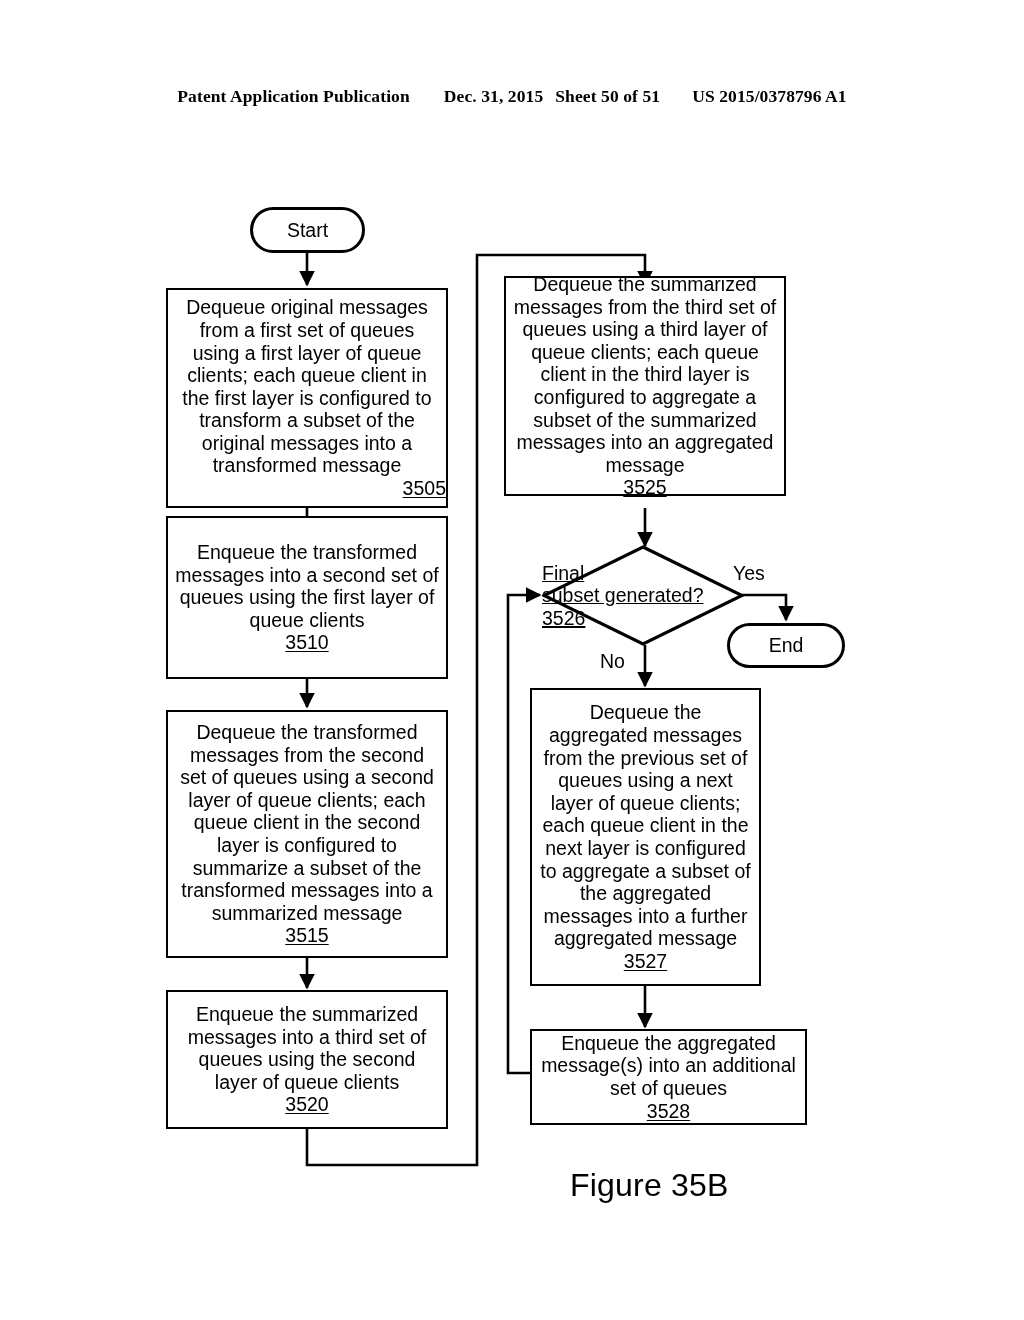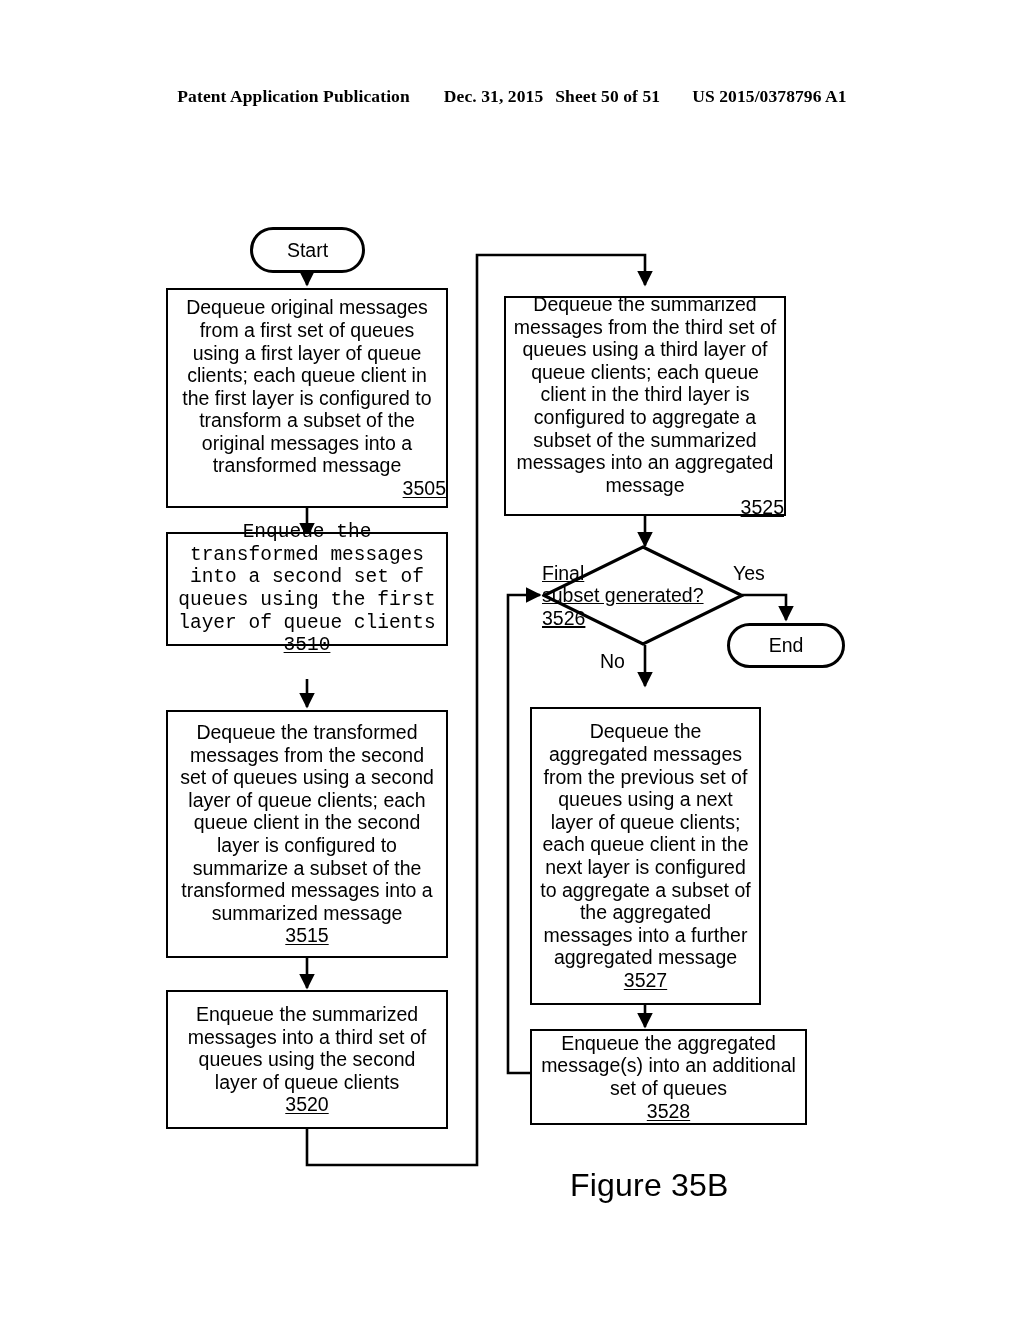"Start" div.node { margin-top: 20px -> none }
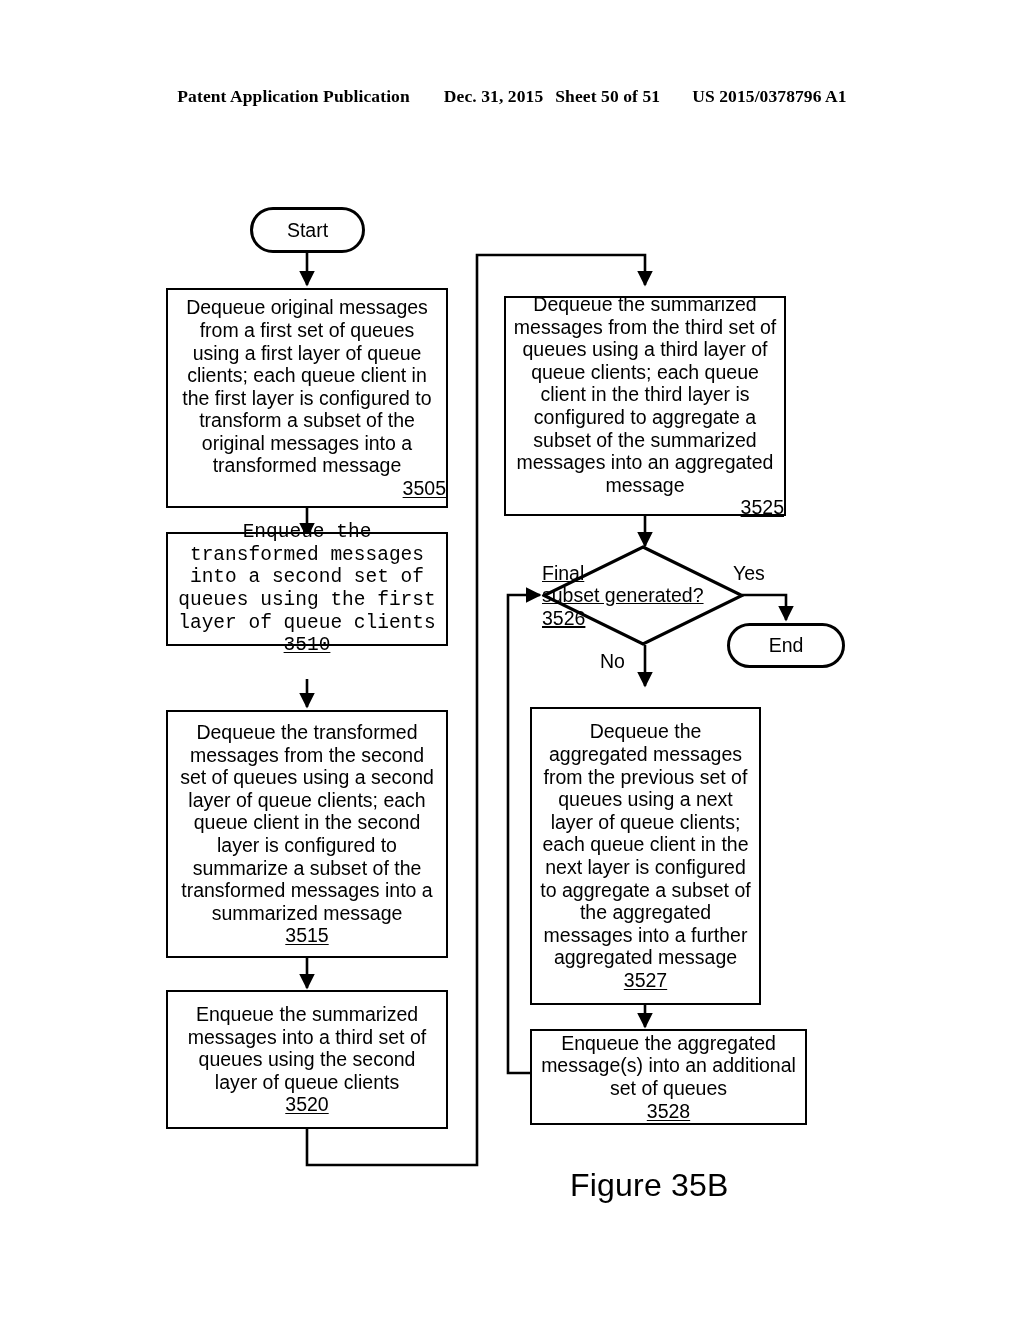"Dequeue the summarized messages from" div.node { align-items: flex-end -> none; top: 296px -> 276px }
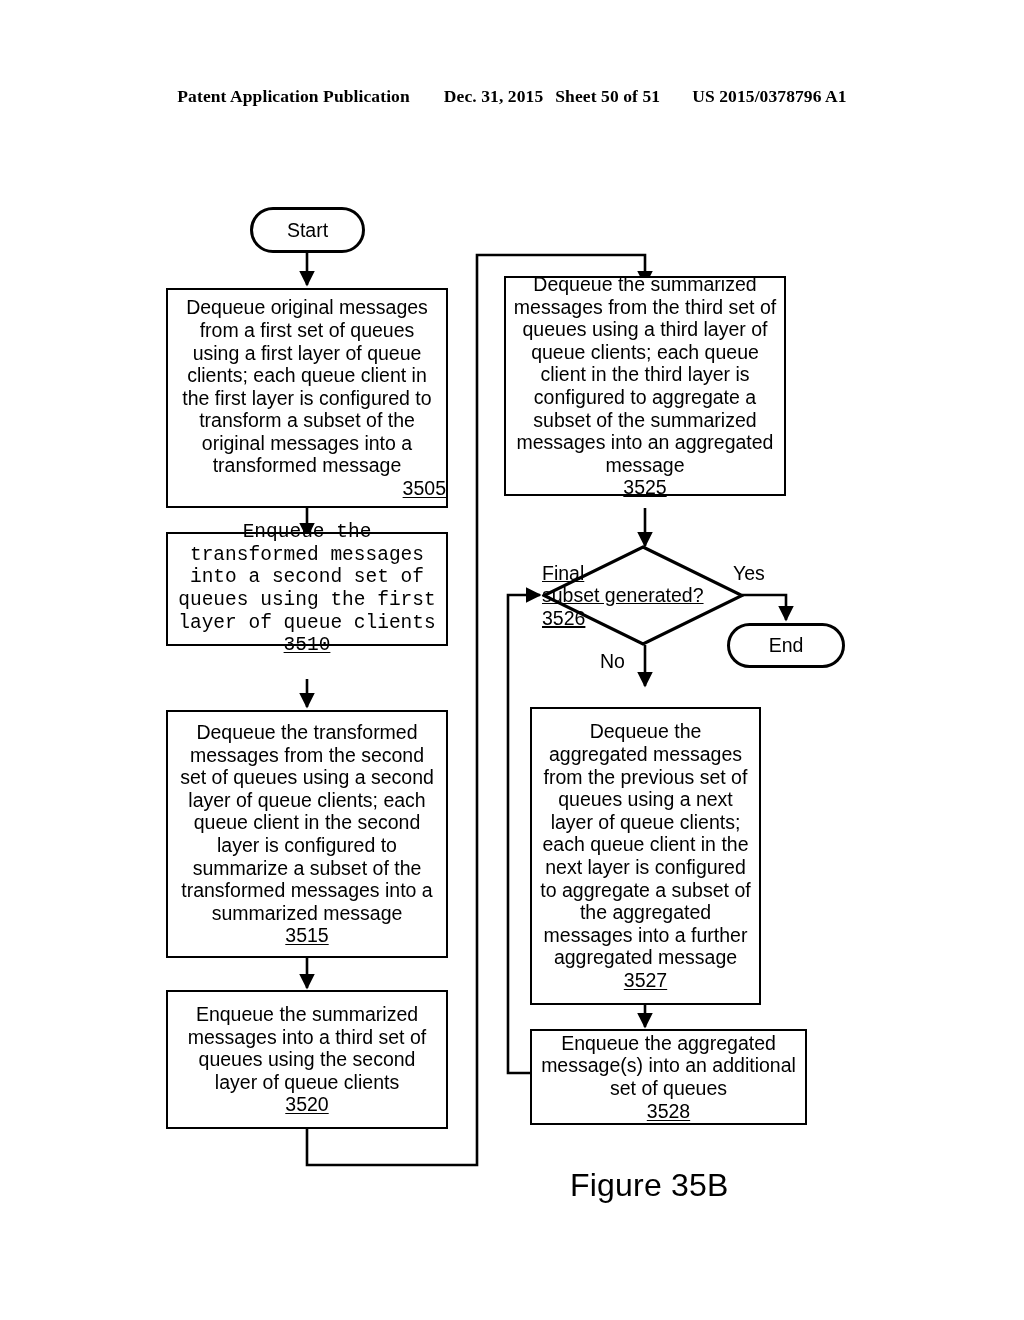"Enqueue the transformed messages into" div.node { font-family: Liberation Mono, monospace -> none; height: 114px -> 163px; top: 532px -> 516px }
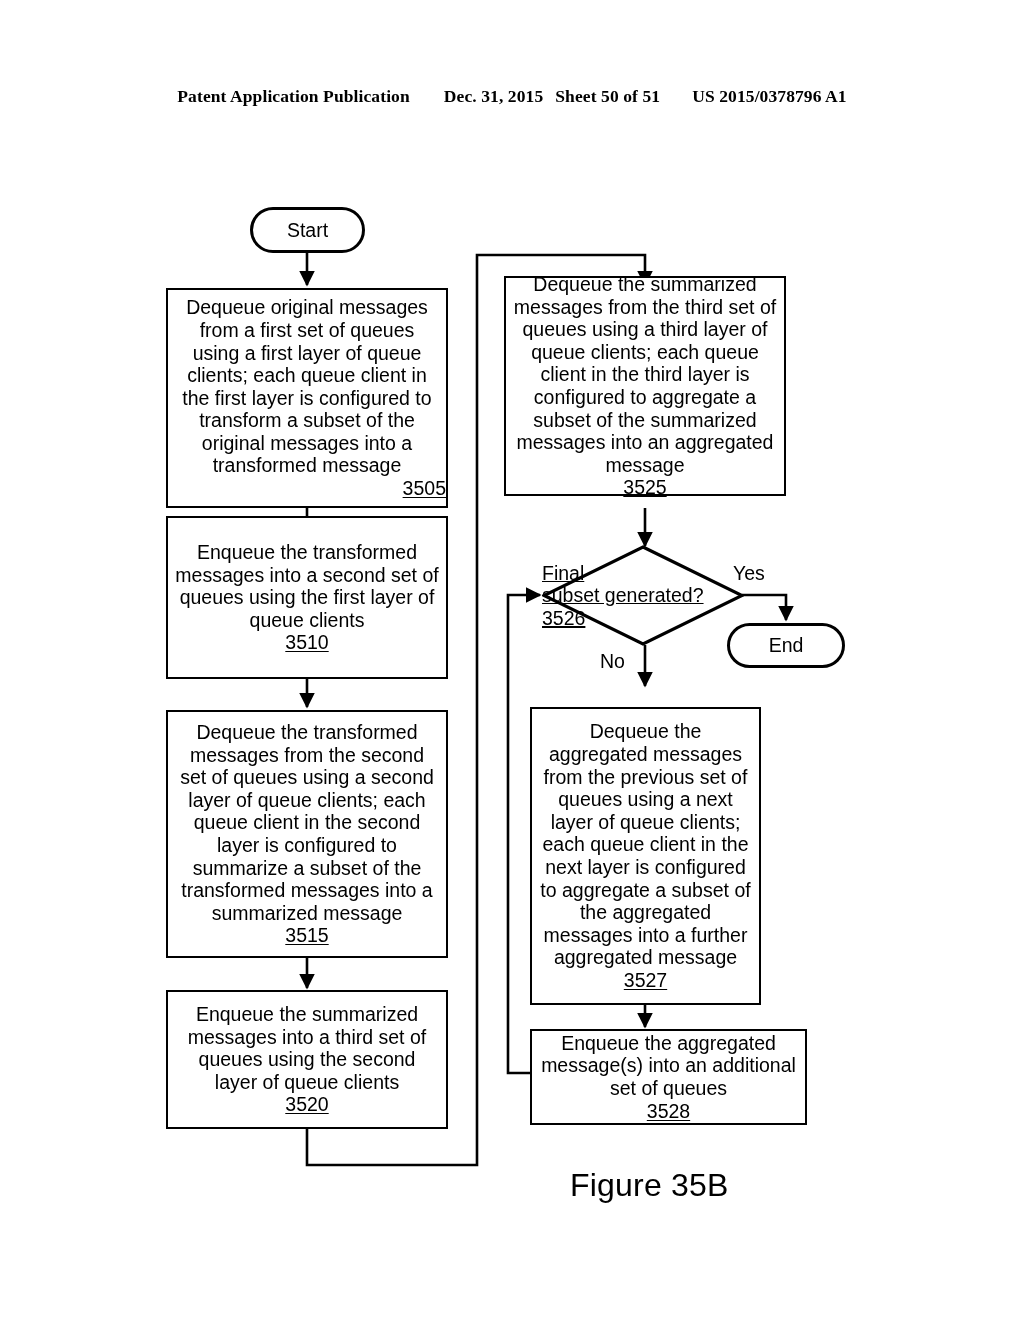"Dequeue the aggregated messages from" div.node { margin-top: 19px -> none }
